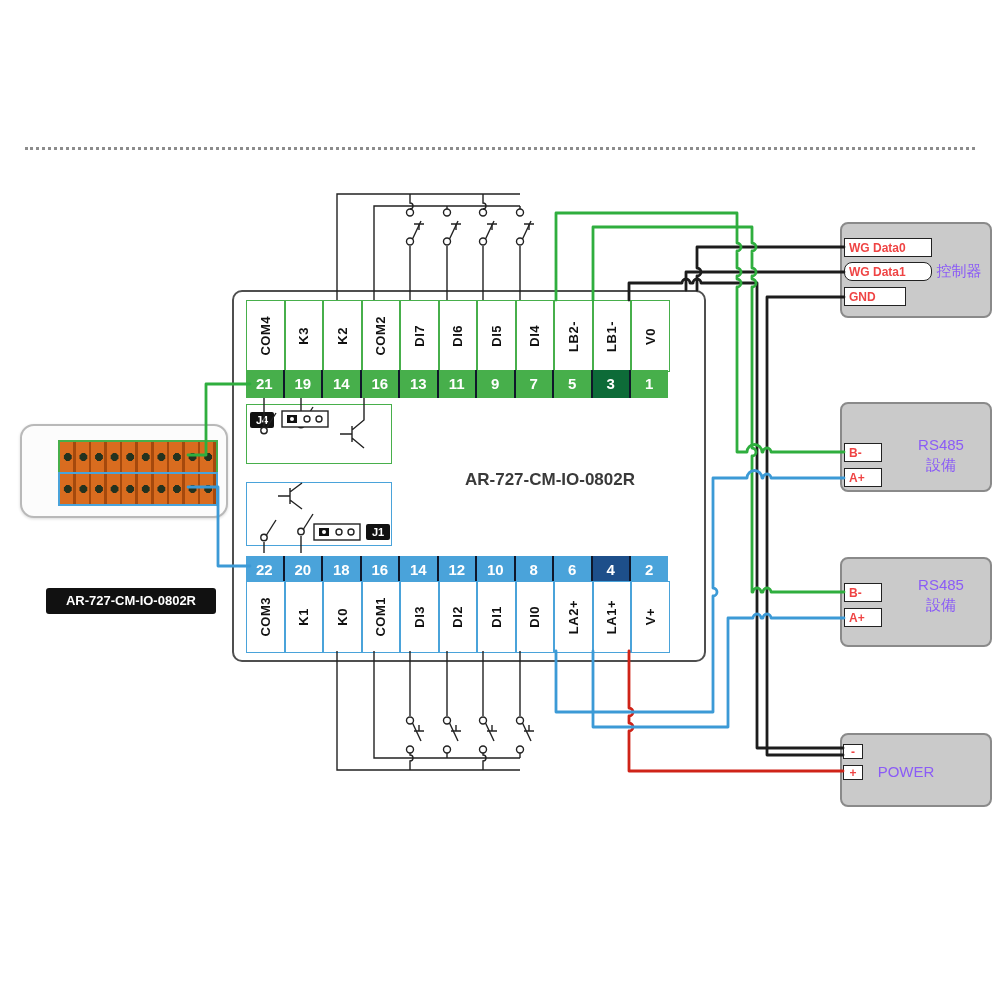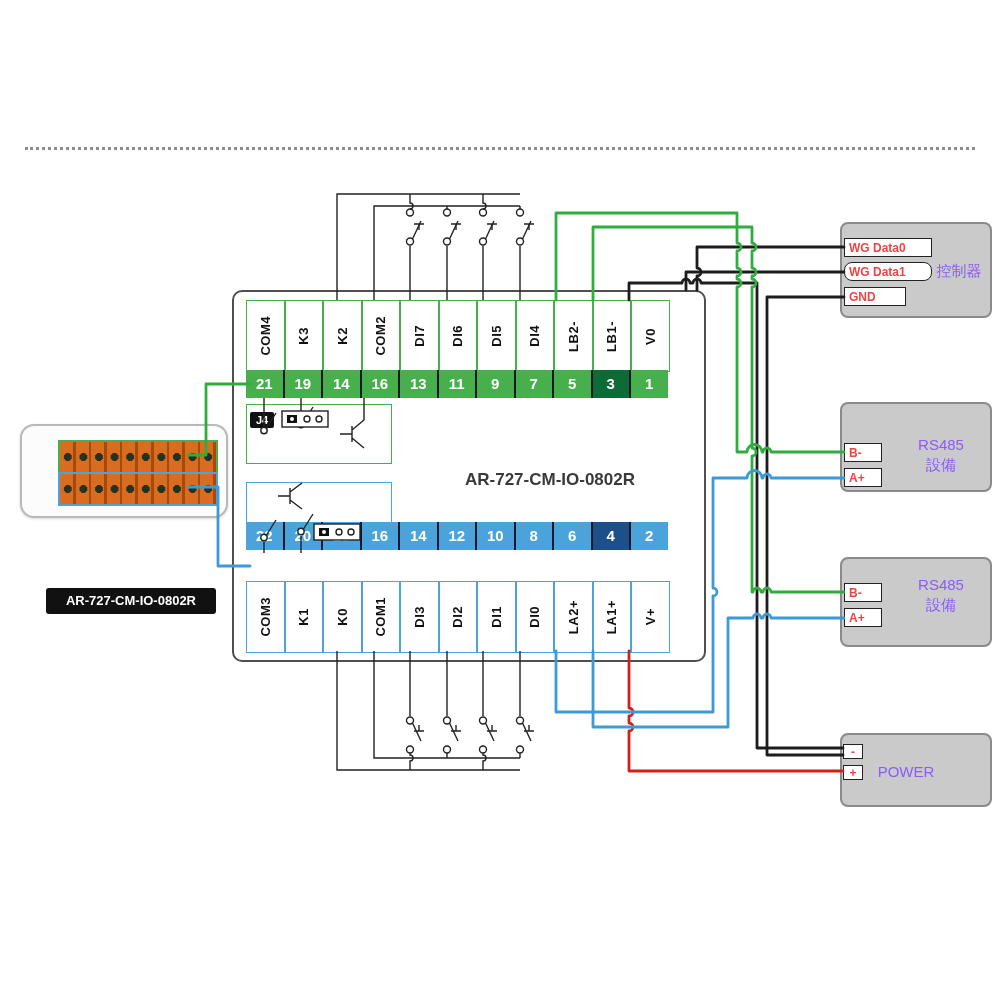"22" .nrow-bot { top: 522px -> 556px }
